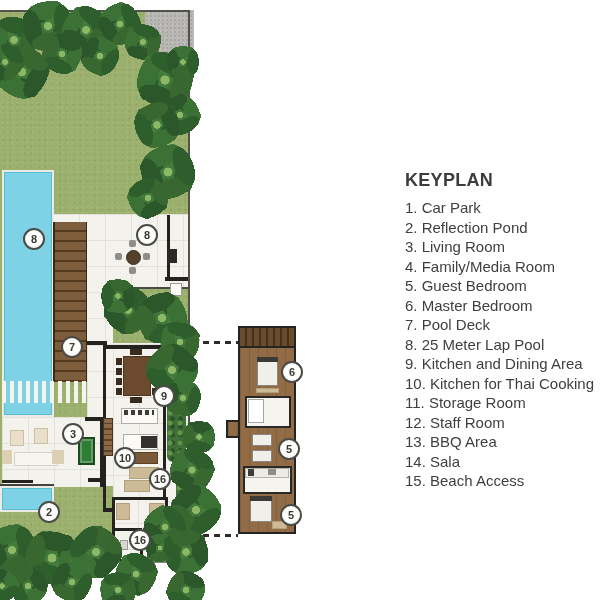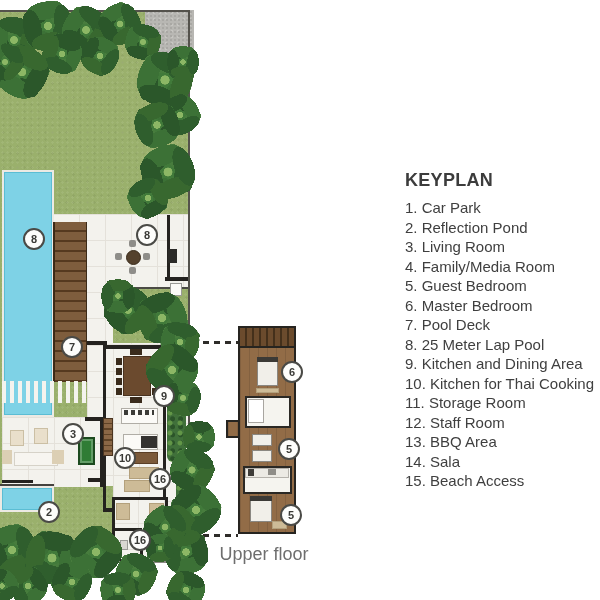"Upper floor" div.upper-label { html: <div>Upper floor</div> -> none }
